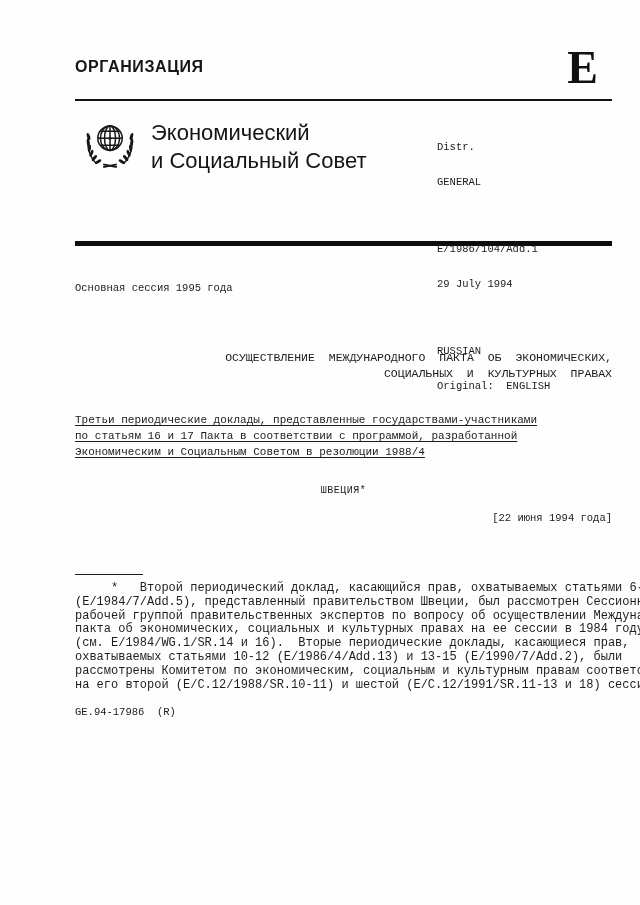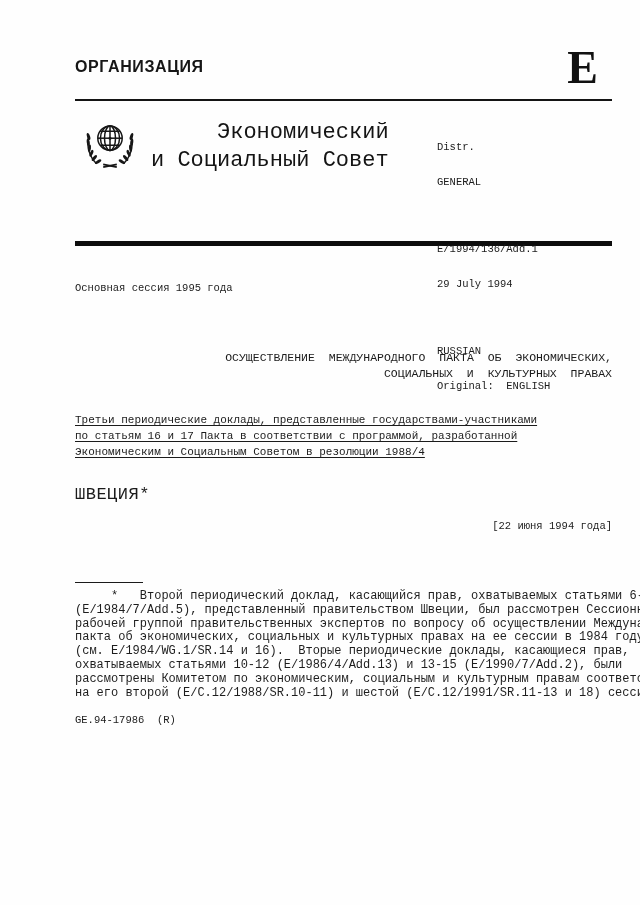"Экономический" .council { font-family: Liberation Mono, monospace -> Liberation Sans, sans-serif; text-align: right -> none }
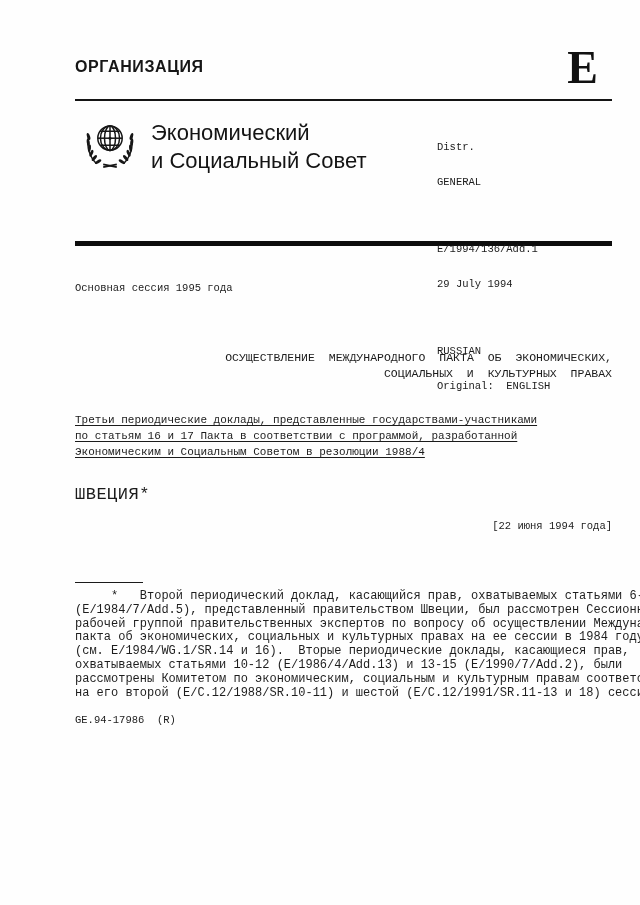"E/1994/136/Add.1" div { text: E/1994/136/Add.1 -> E/1986/104/Add.1 }
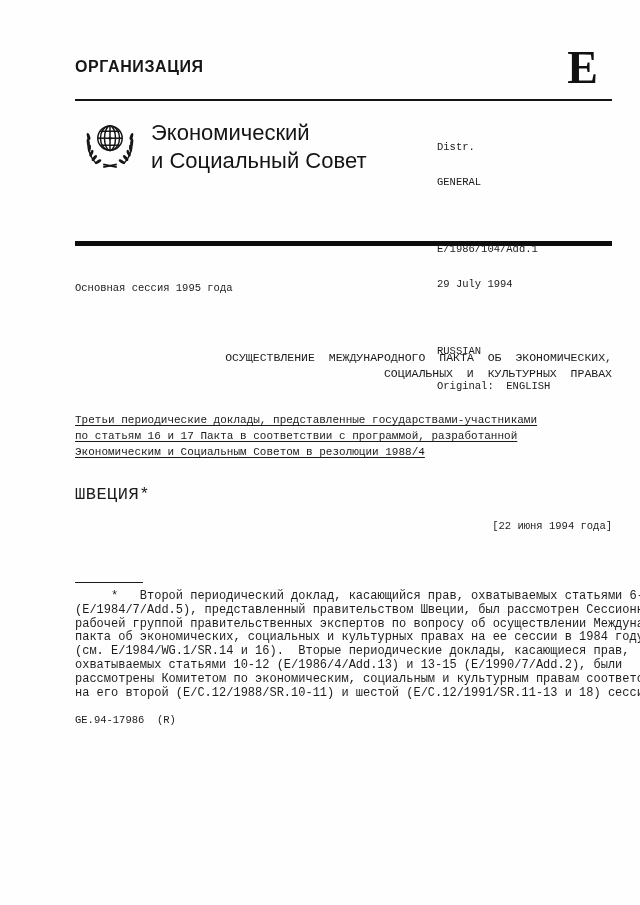"ШВЕЦИЯ*" .country { font-size: 17px -> 10px; text-align: none -> center }
